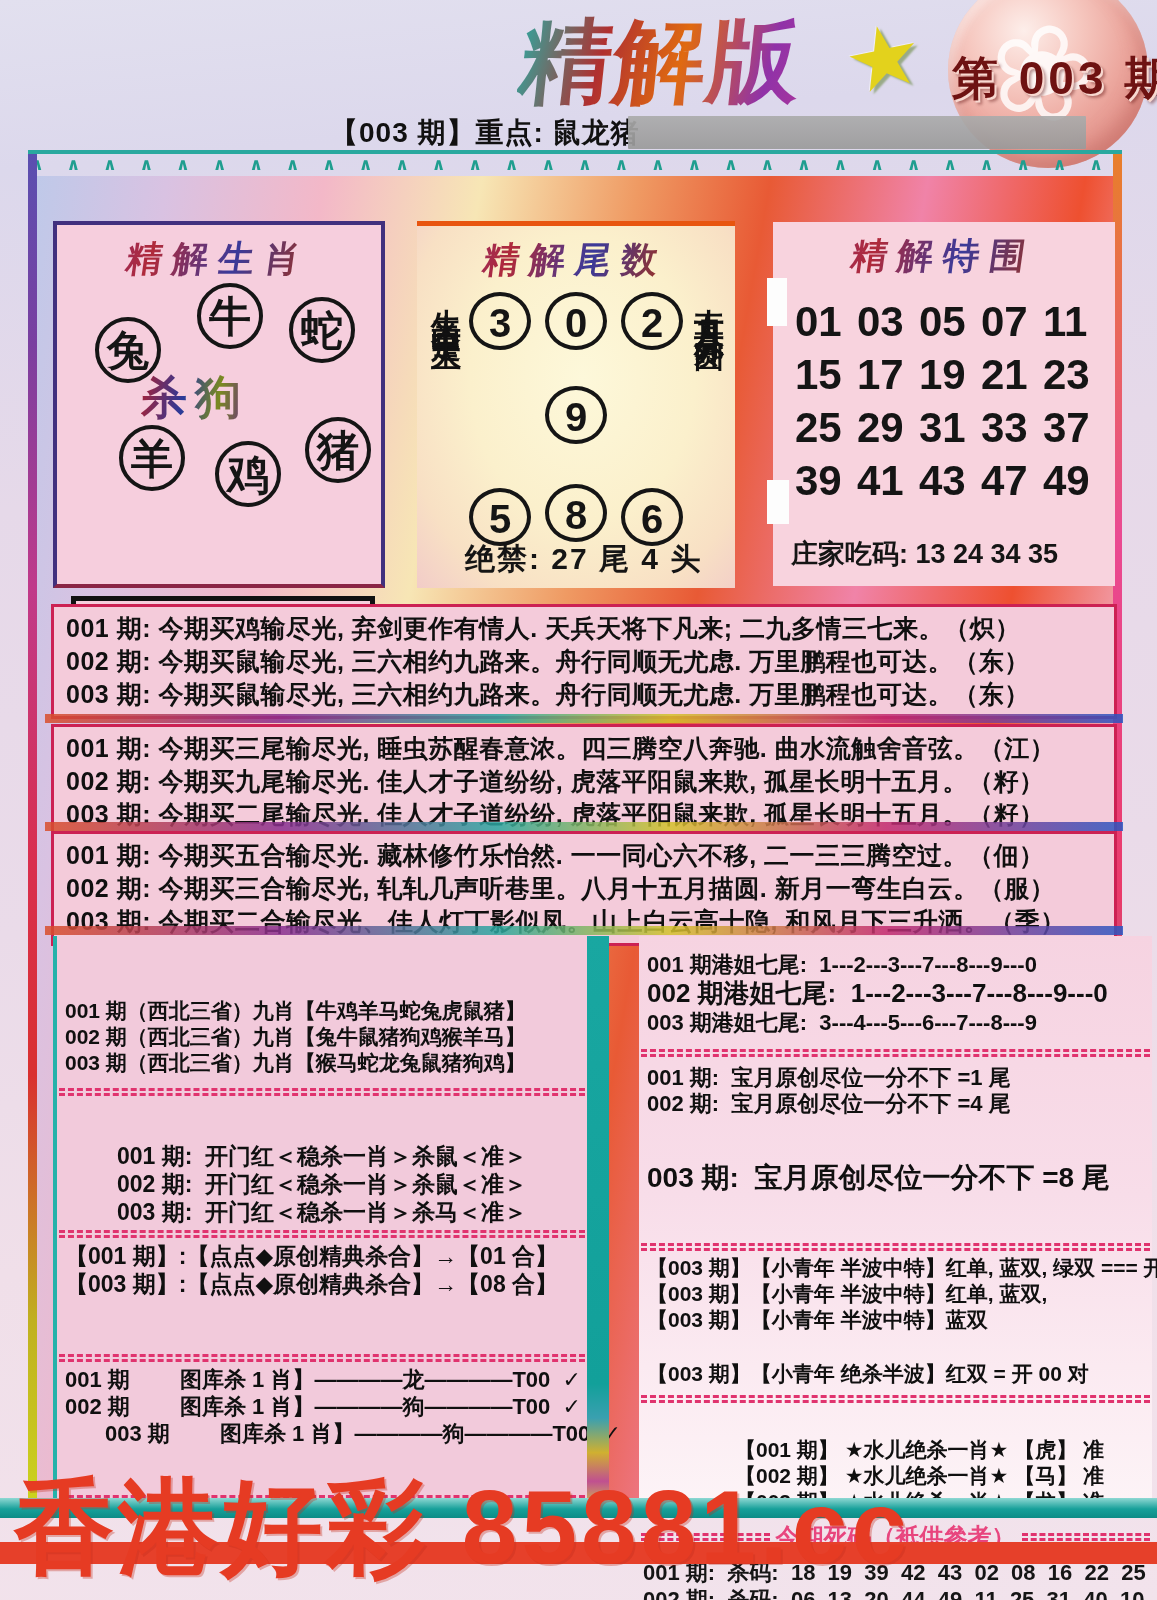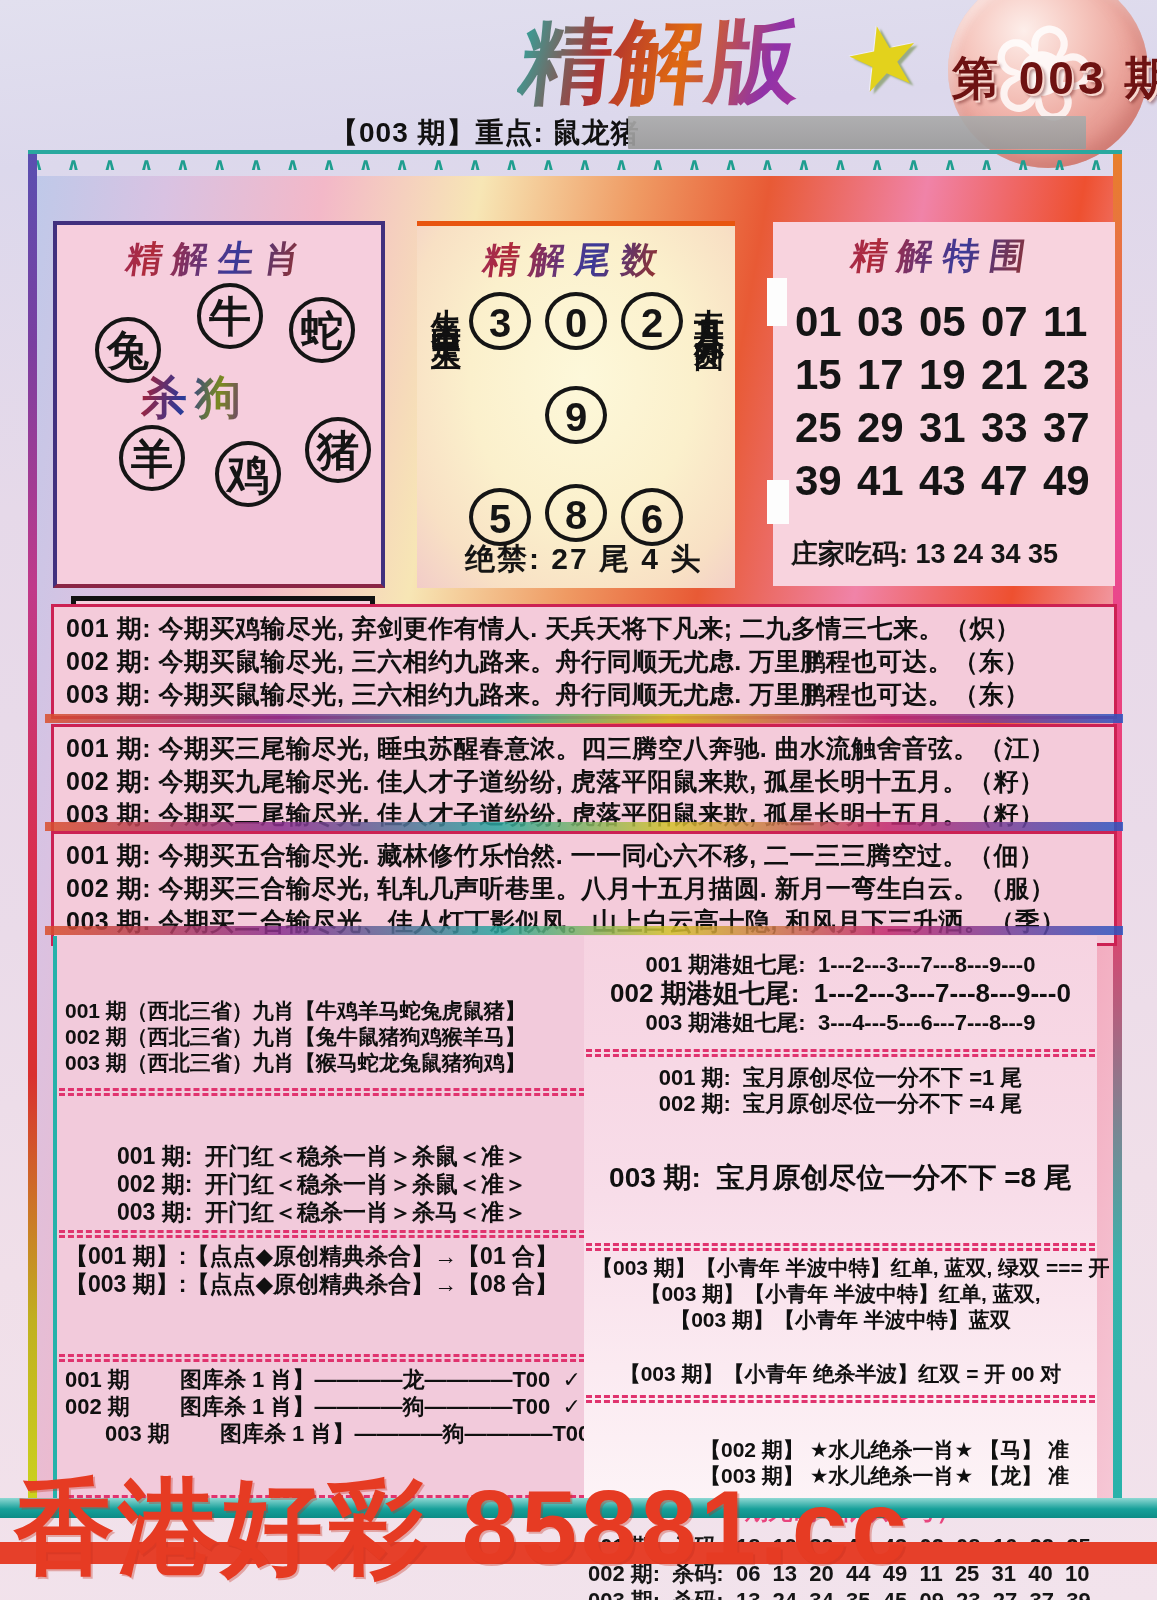"001 期港姐七尾: 1---2---3---7---8---9---0" .col-right { left: 538px -> 593px; text-align: center -> none }
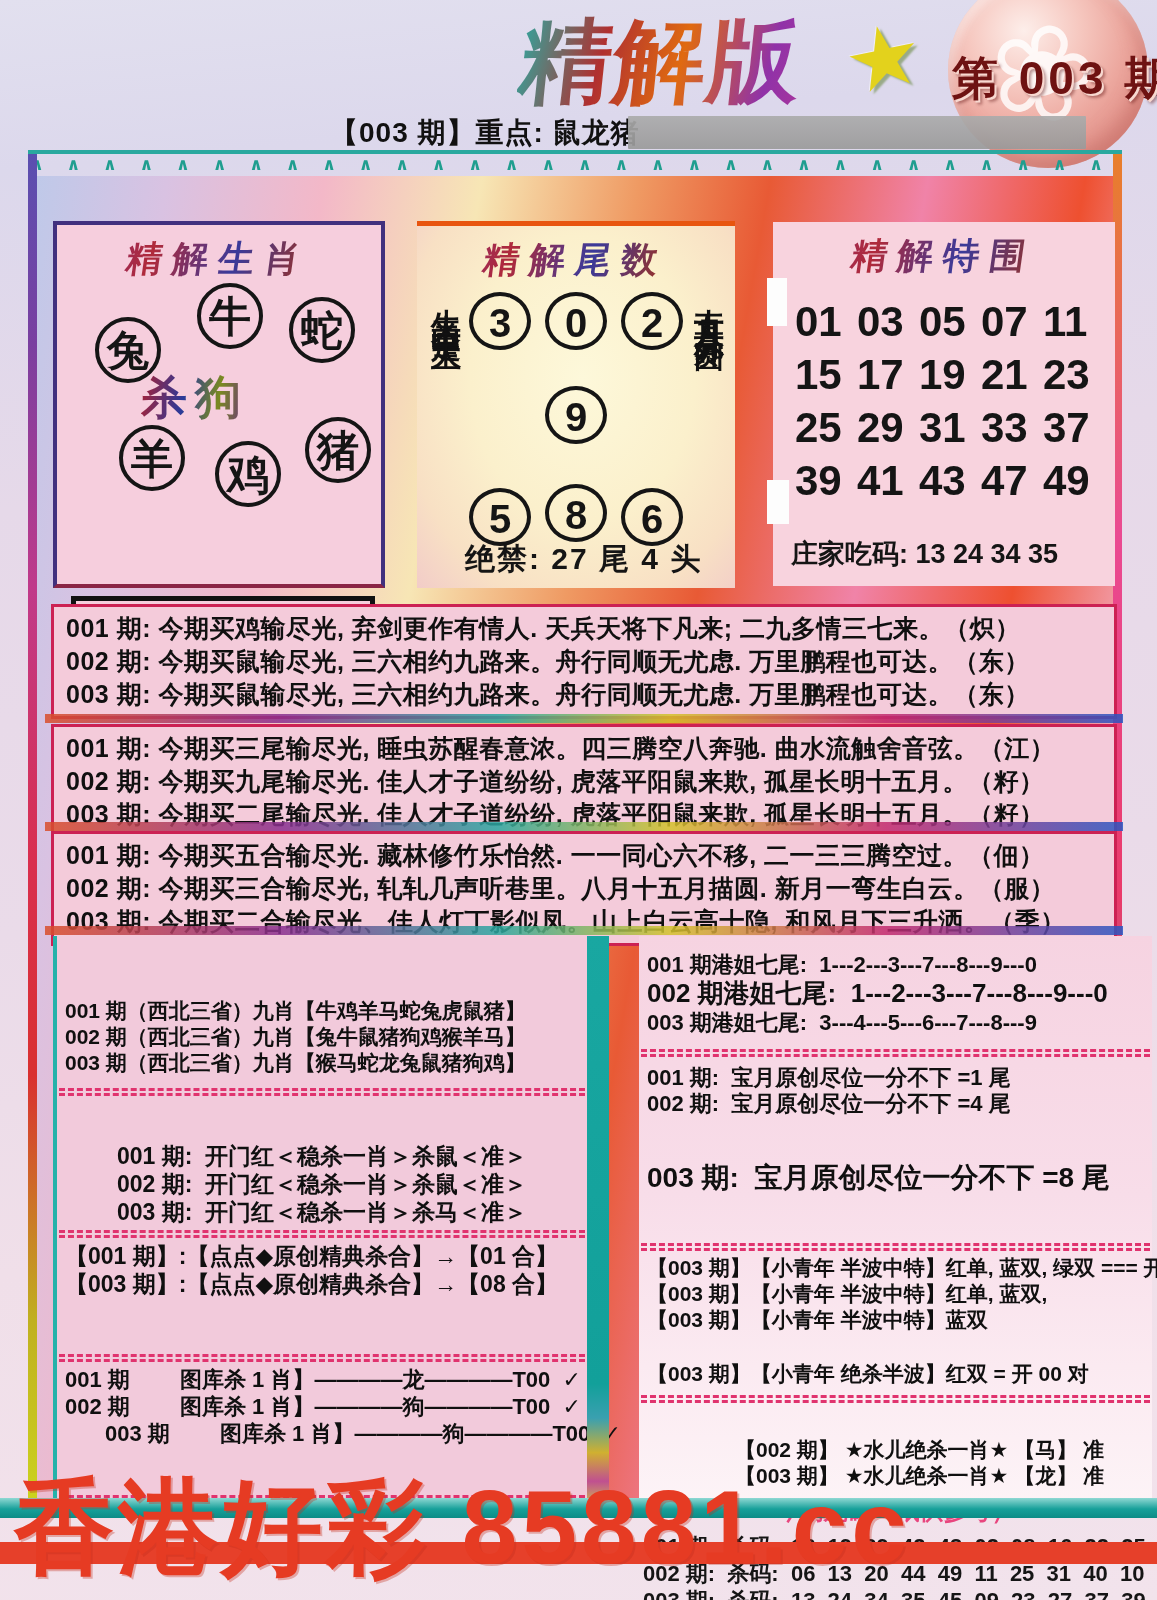"【001 期】 ★水儿绝杀一肖★ 【虎】 准" div.bline { html: none -> <div>【001 期】 ★水儿绝杀一肖★ 【虎】 准</div> }
